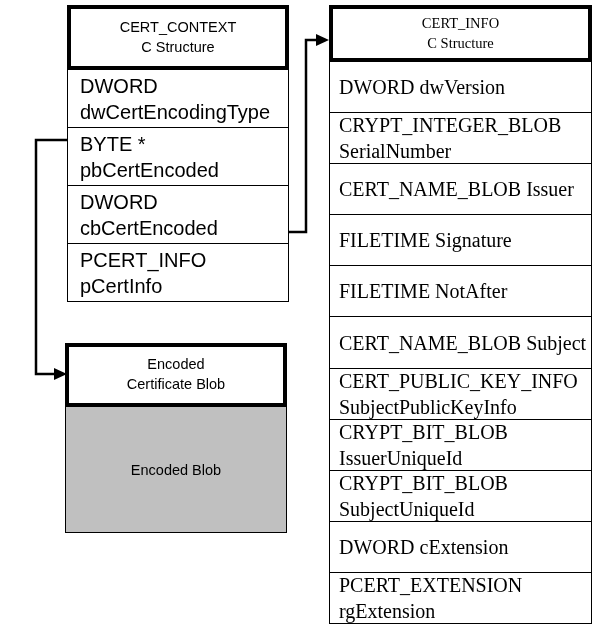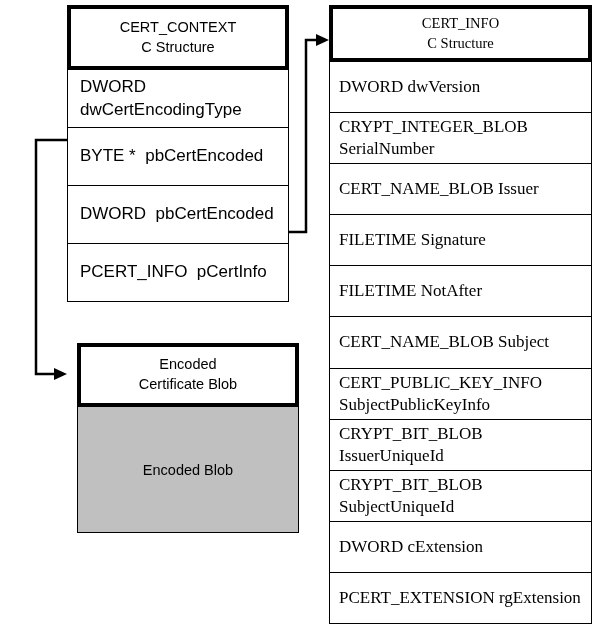"DWORD dwCertEncodingType" .row { font-size: 17px -> 20px }
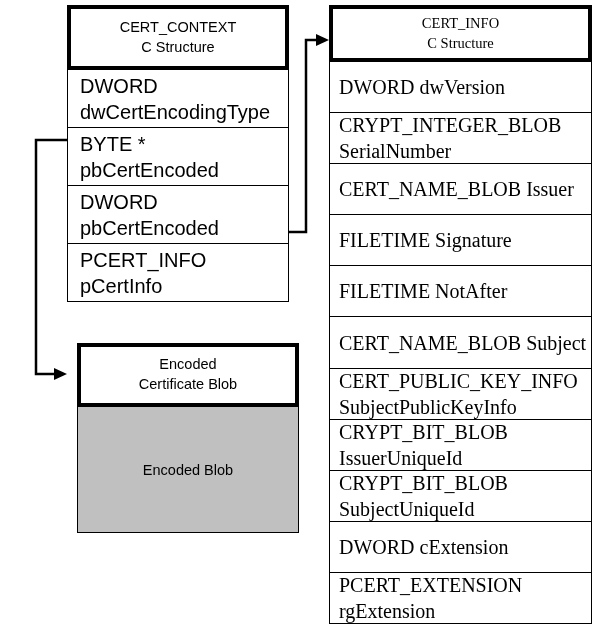"DWORD pbCertEncoded" div.row { text: pbCertEncoded -> cbCertEncoded }
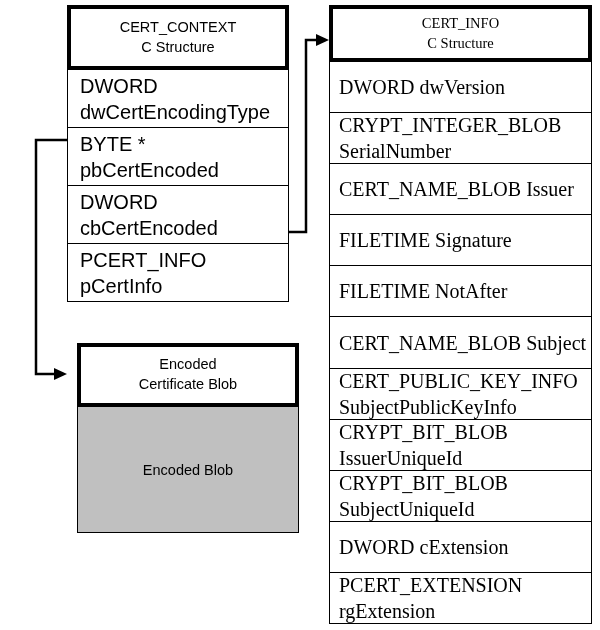"Encoded" .encoded-box { left: 77px -> 65px }
